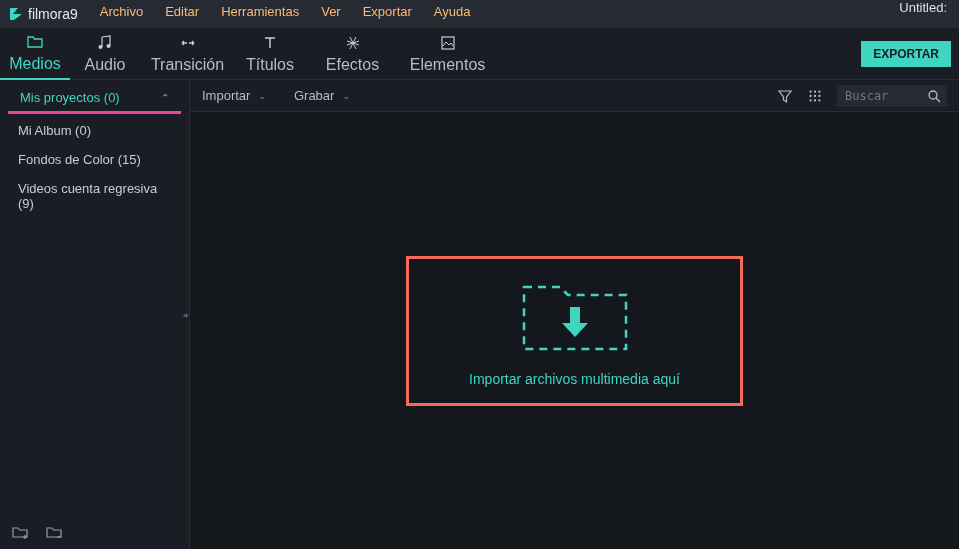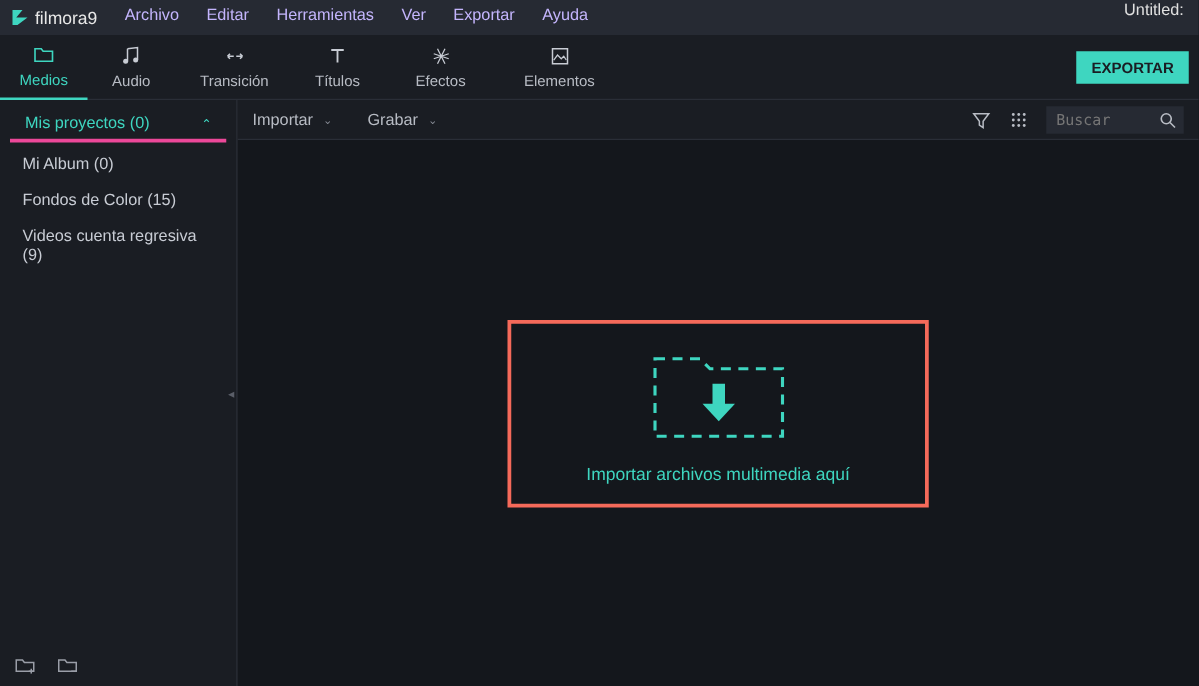"Archivo" .menu-item { color: #c4b5fd -> #fdba74 }
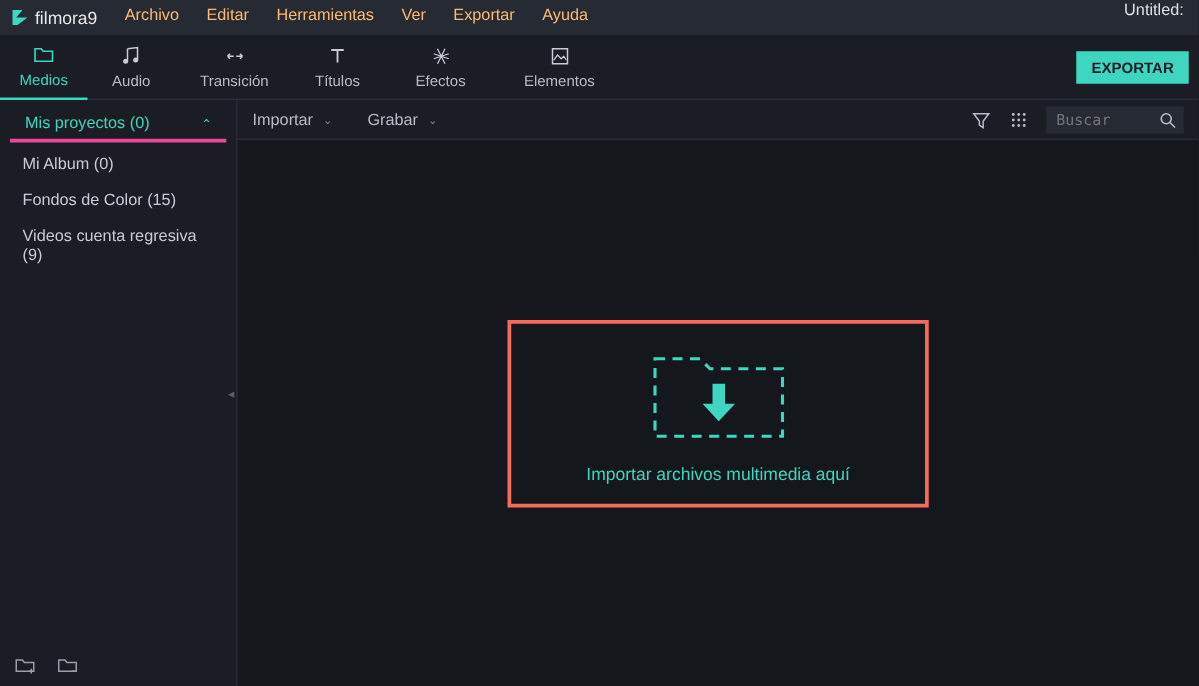"Medios" .tool-label { font-size: 12px -> 16px }
